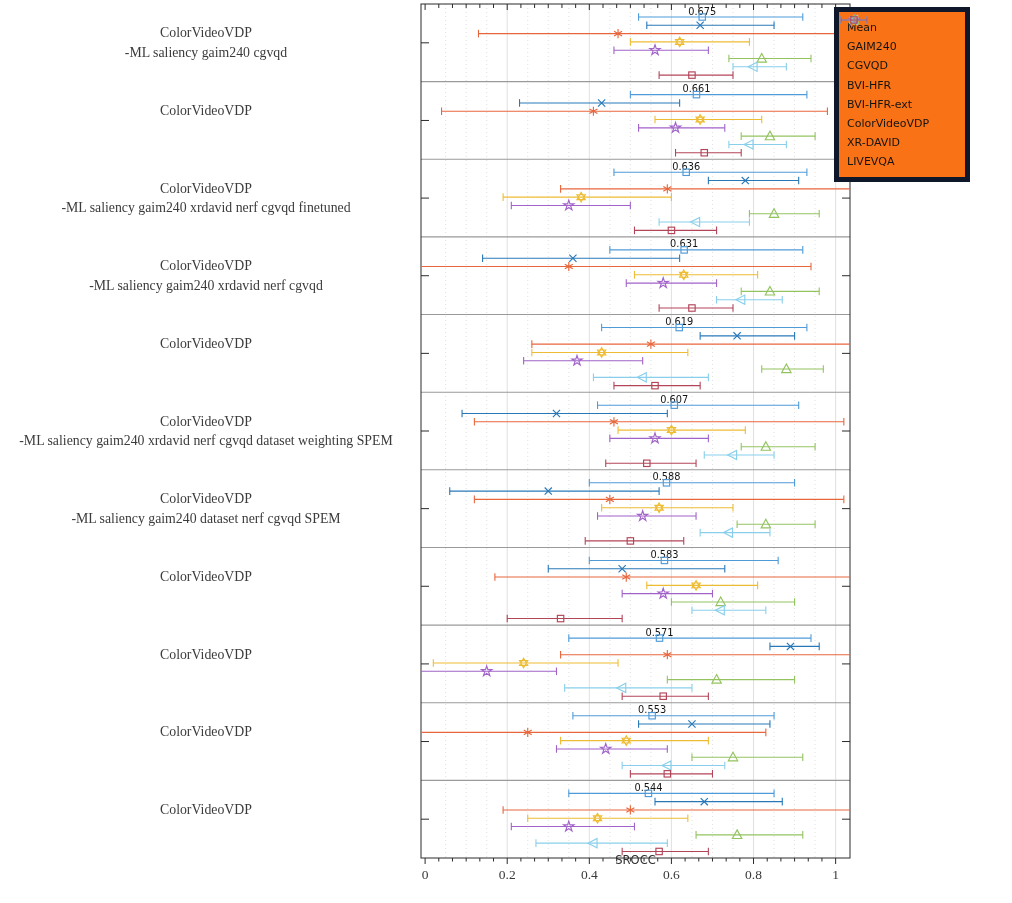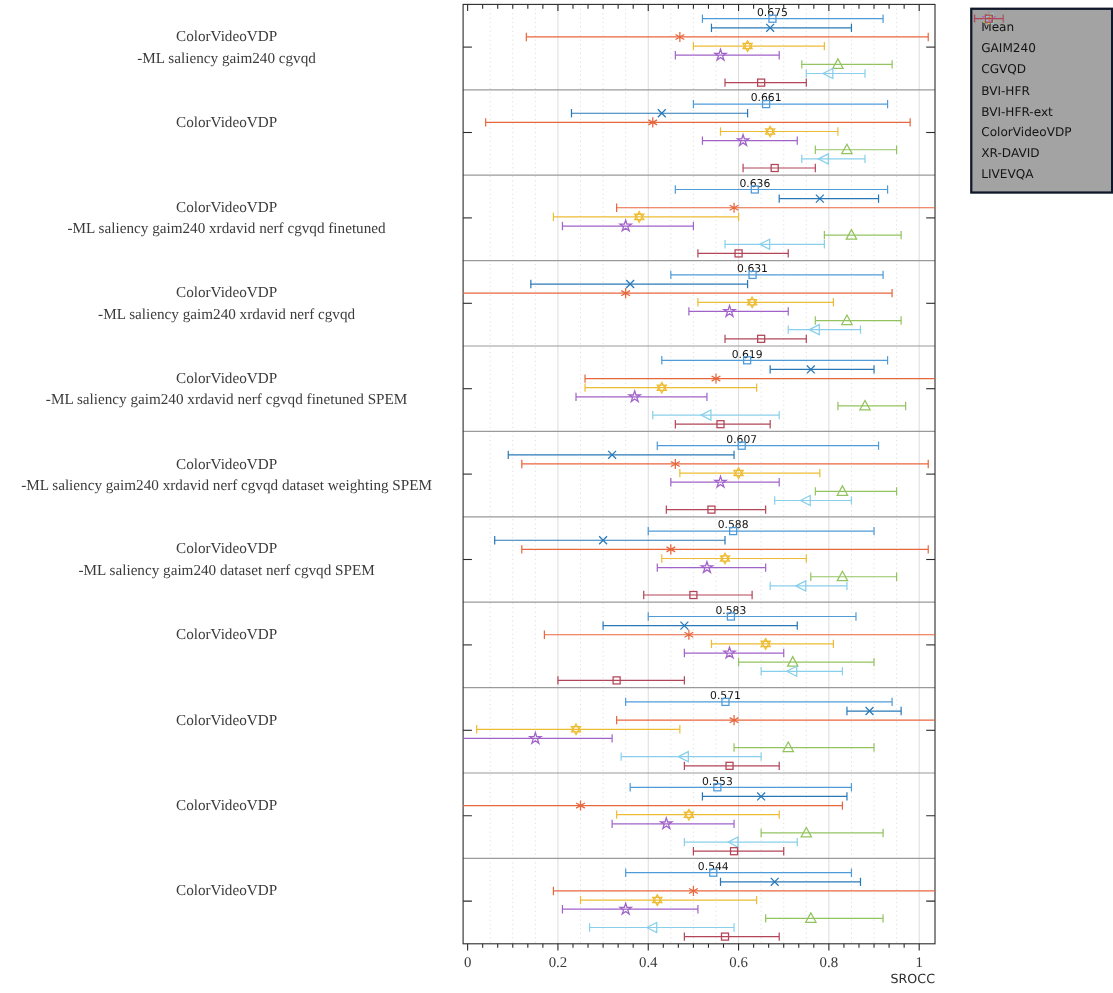"Mean" .legend { background: #a3a3a3 -> #f97316; border: 2px solid #0f172a -> 5px solid #0f172a; left: 882px -> 834px }
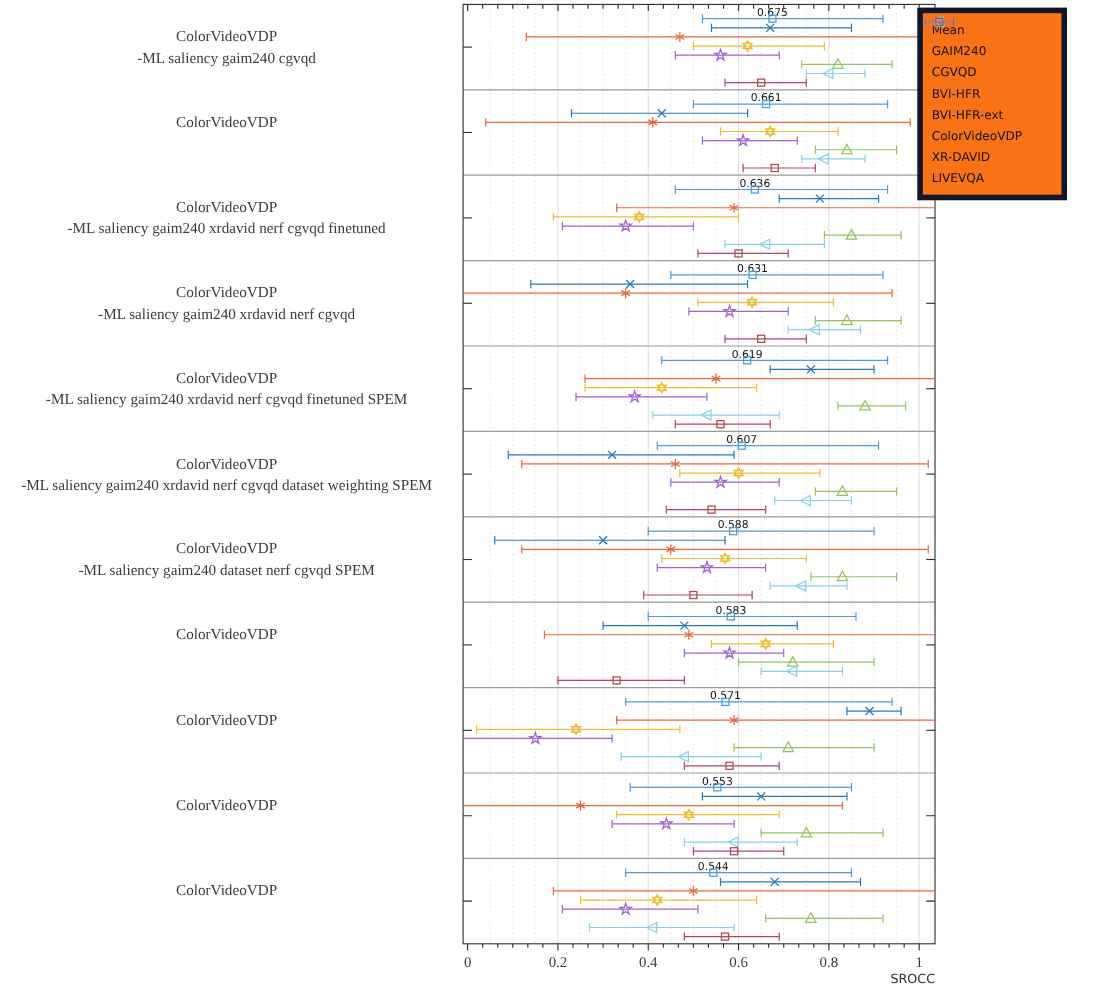"-ML saliency gaim240 xrdavid nerf cgvqd finetuned SPEM" div { html: <div>-ML saliency gaim240 xrdavid nerf cgvqd finetuned SPEM</div> -> none }
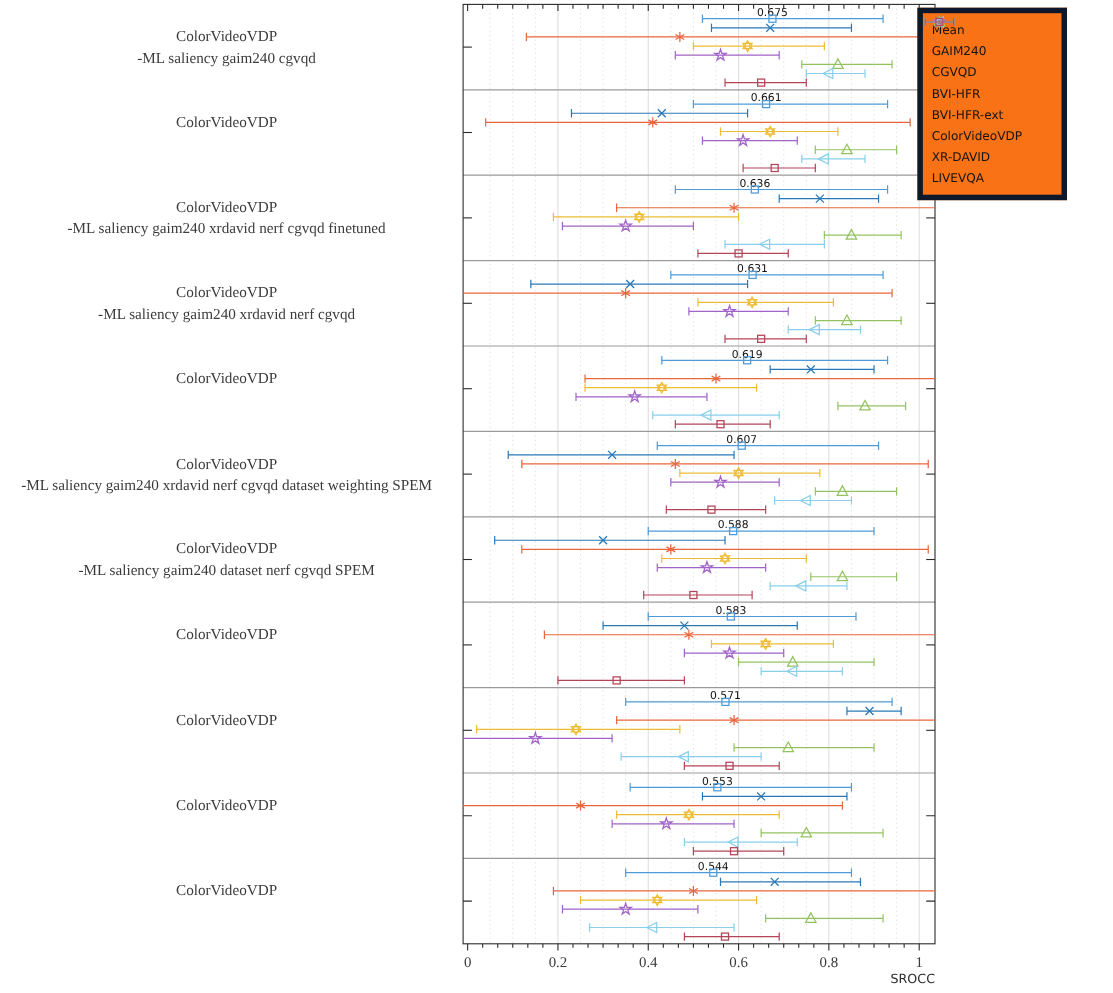"SROCC" .xlabel { text-align: right -> center; top: 883px -> 853px }
